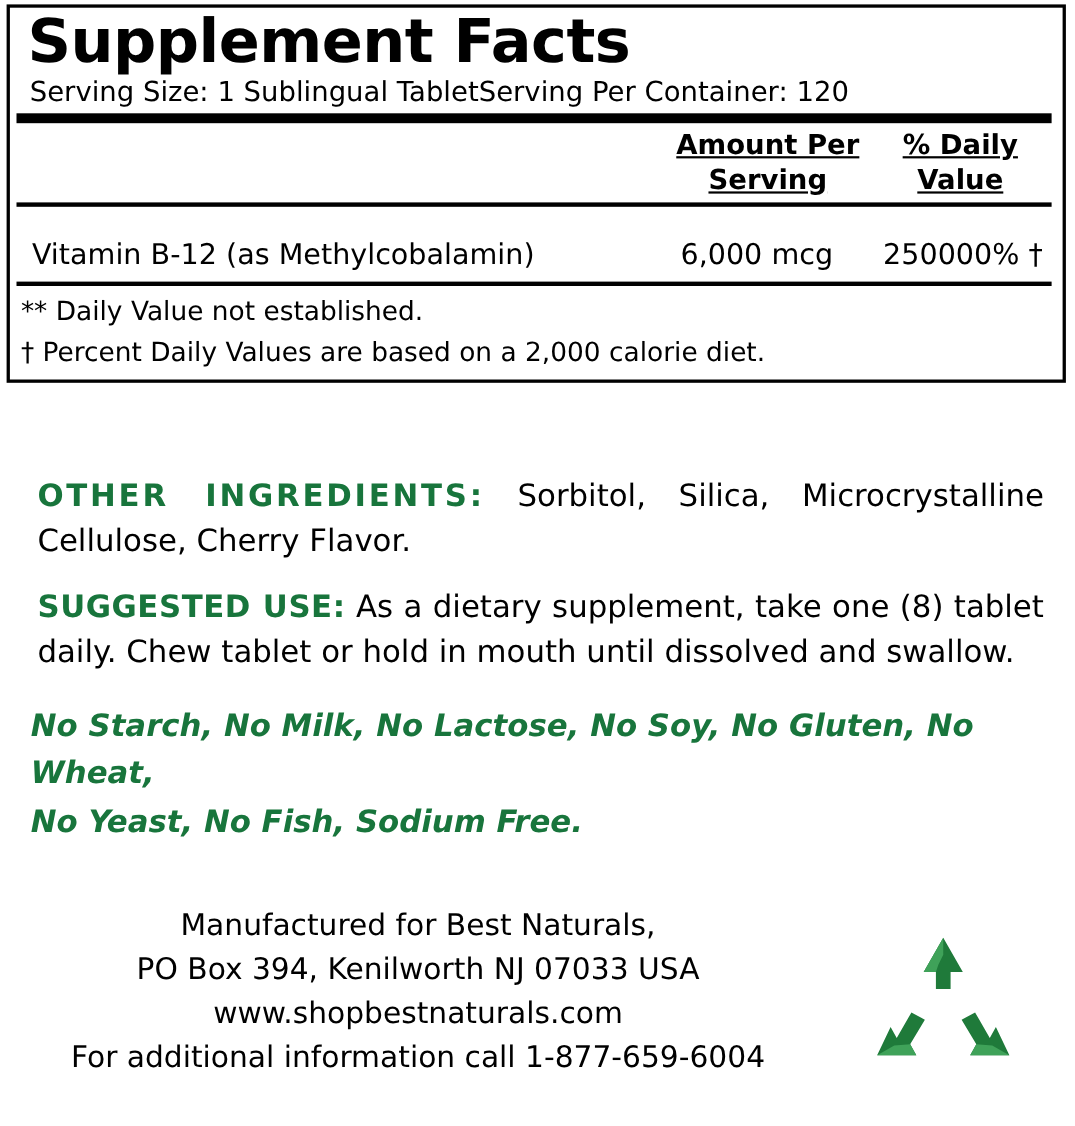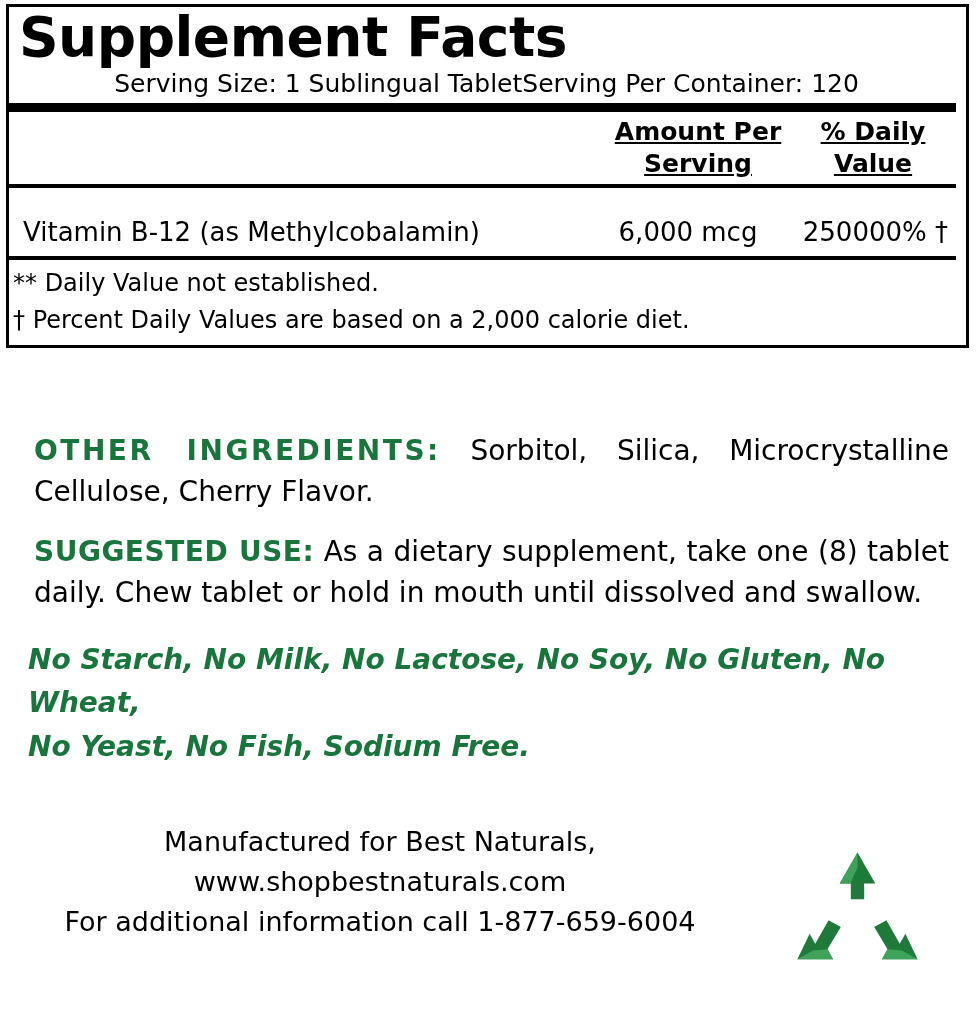"Supplement Facts" .sf-panel { padding: 0 10px 6px 0 -> 0 10px 6px 6px }
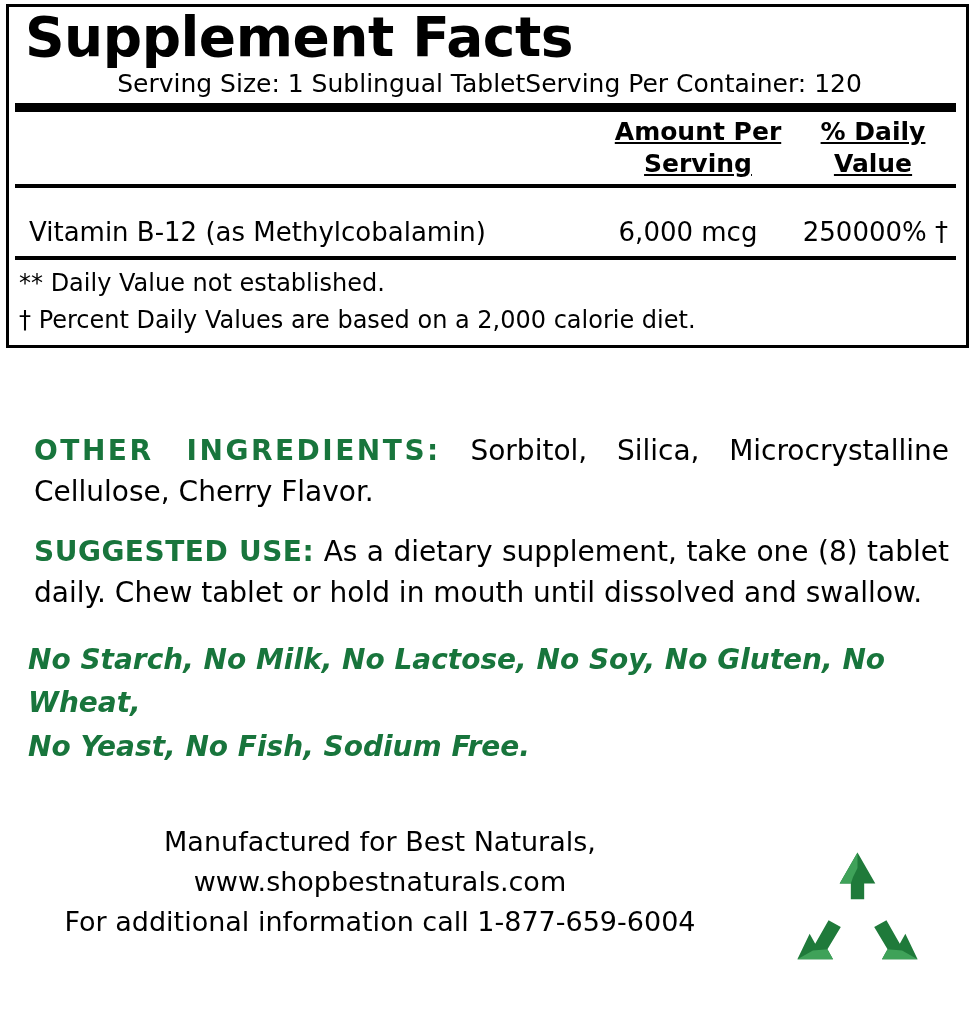"Serving Size: 1 Sublingual Tablet" .sf-servingrow { justify-content: center -> flex-start }
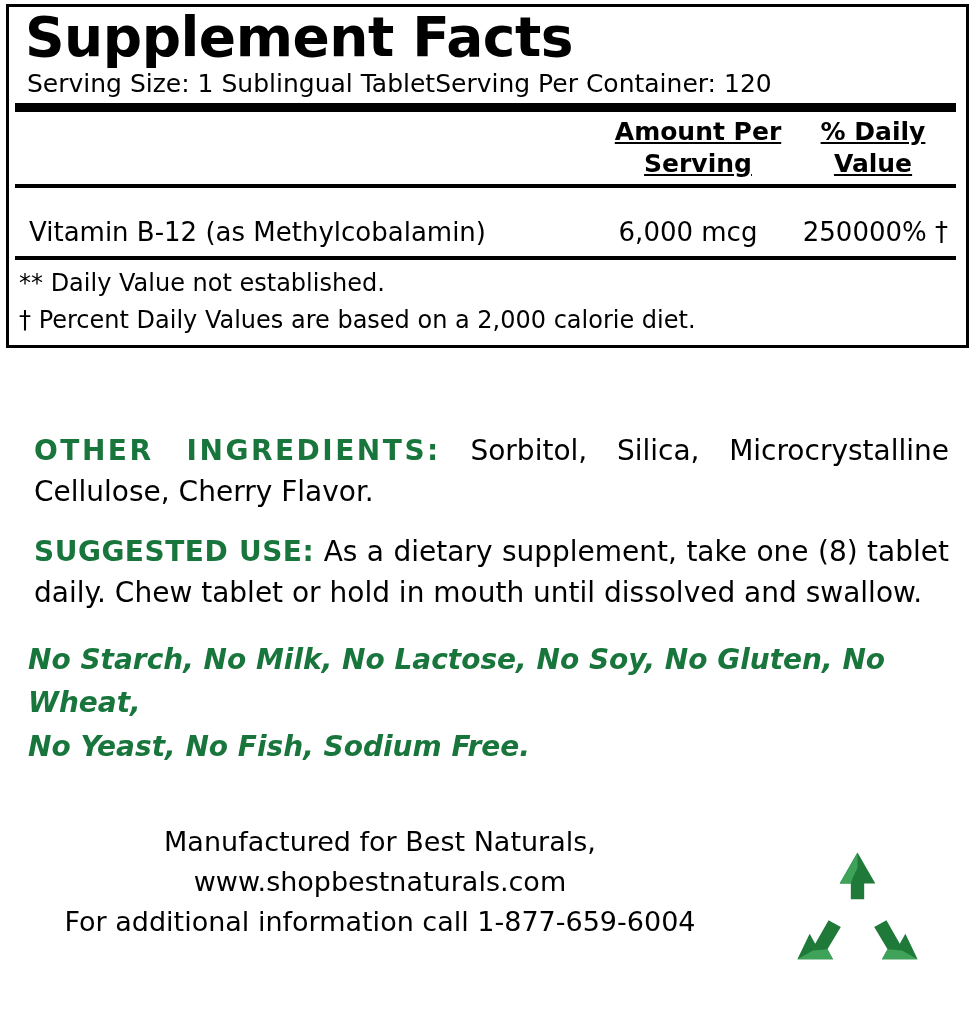"PO Box 394, Kenilworth NJ" div { html: none -> <div>PO Box 394, Kenilworth NJ 07033 USA</div> }
